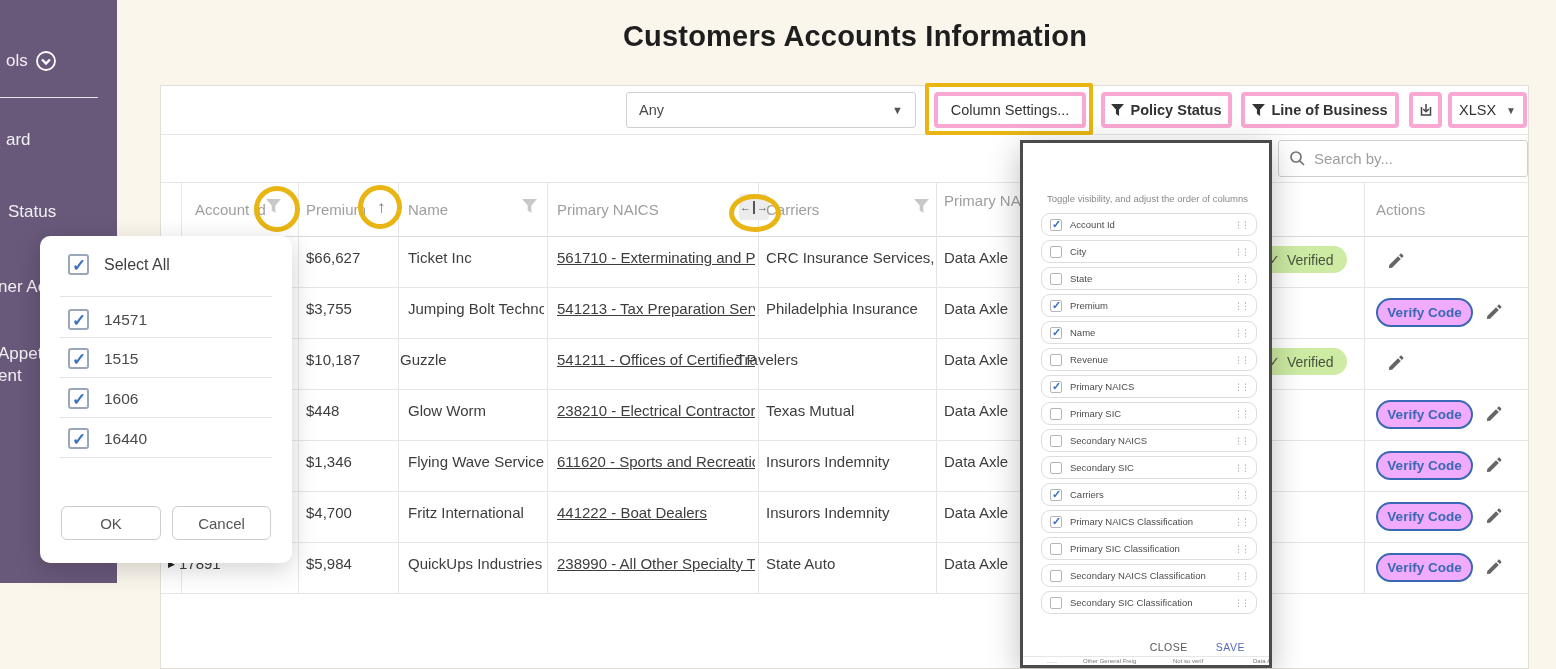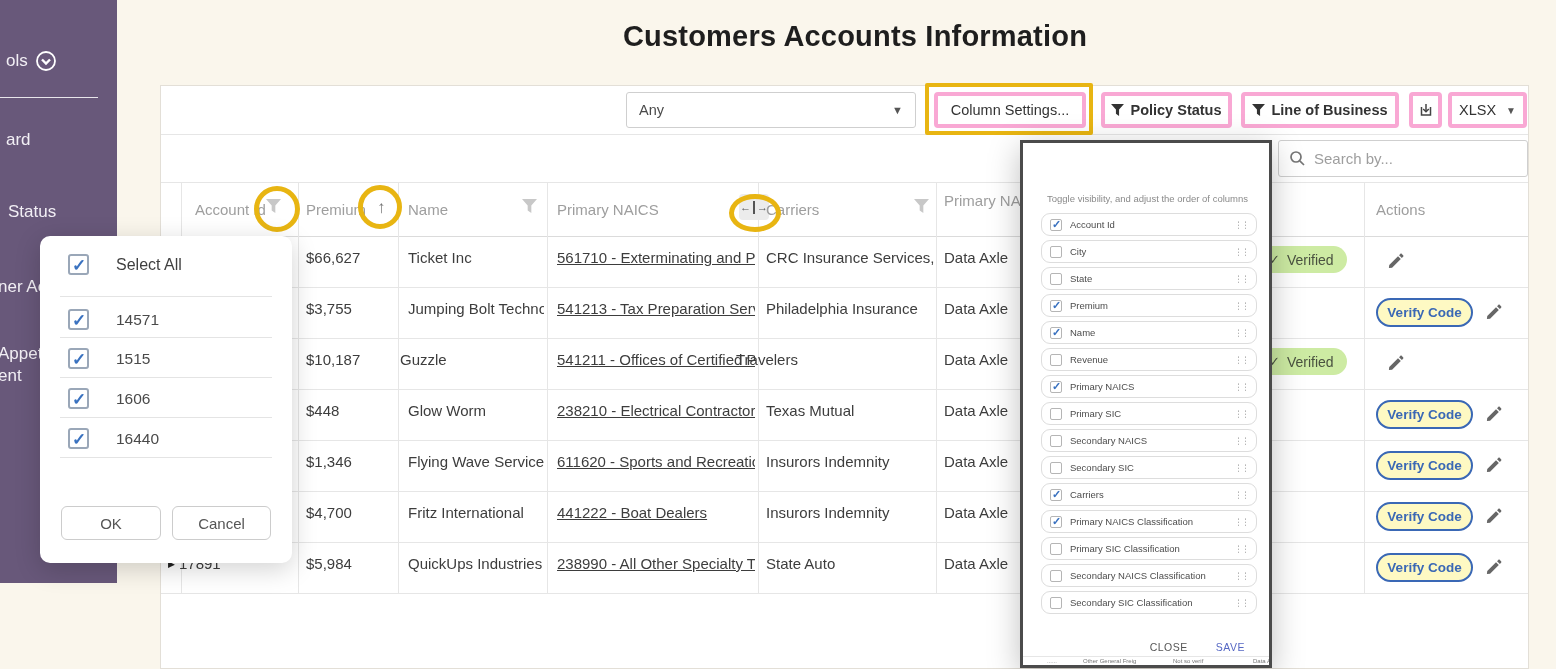"Select All" .fp-row { gap: 27px -> 15px }
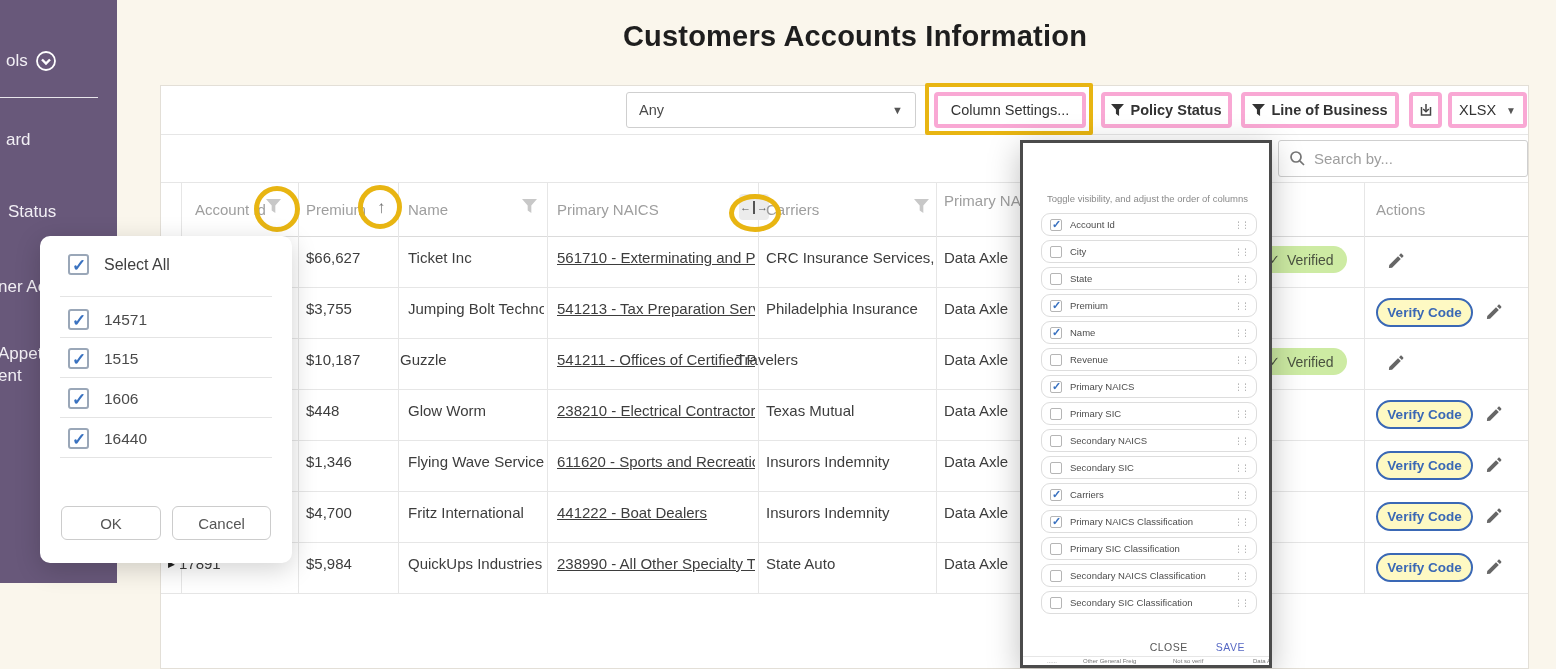"Verify Code" .verify-btn { background: #fef9c3 -> #f0abfc }
